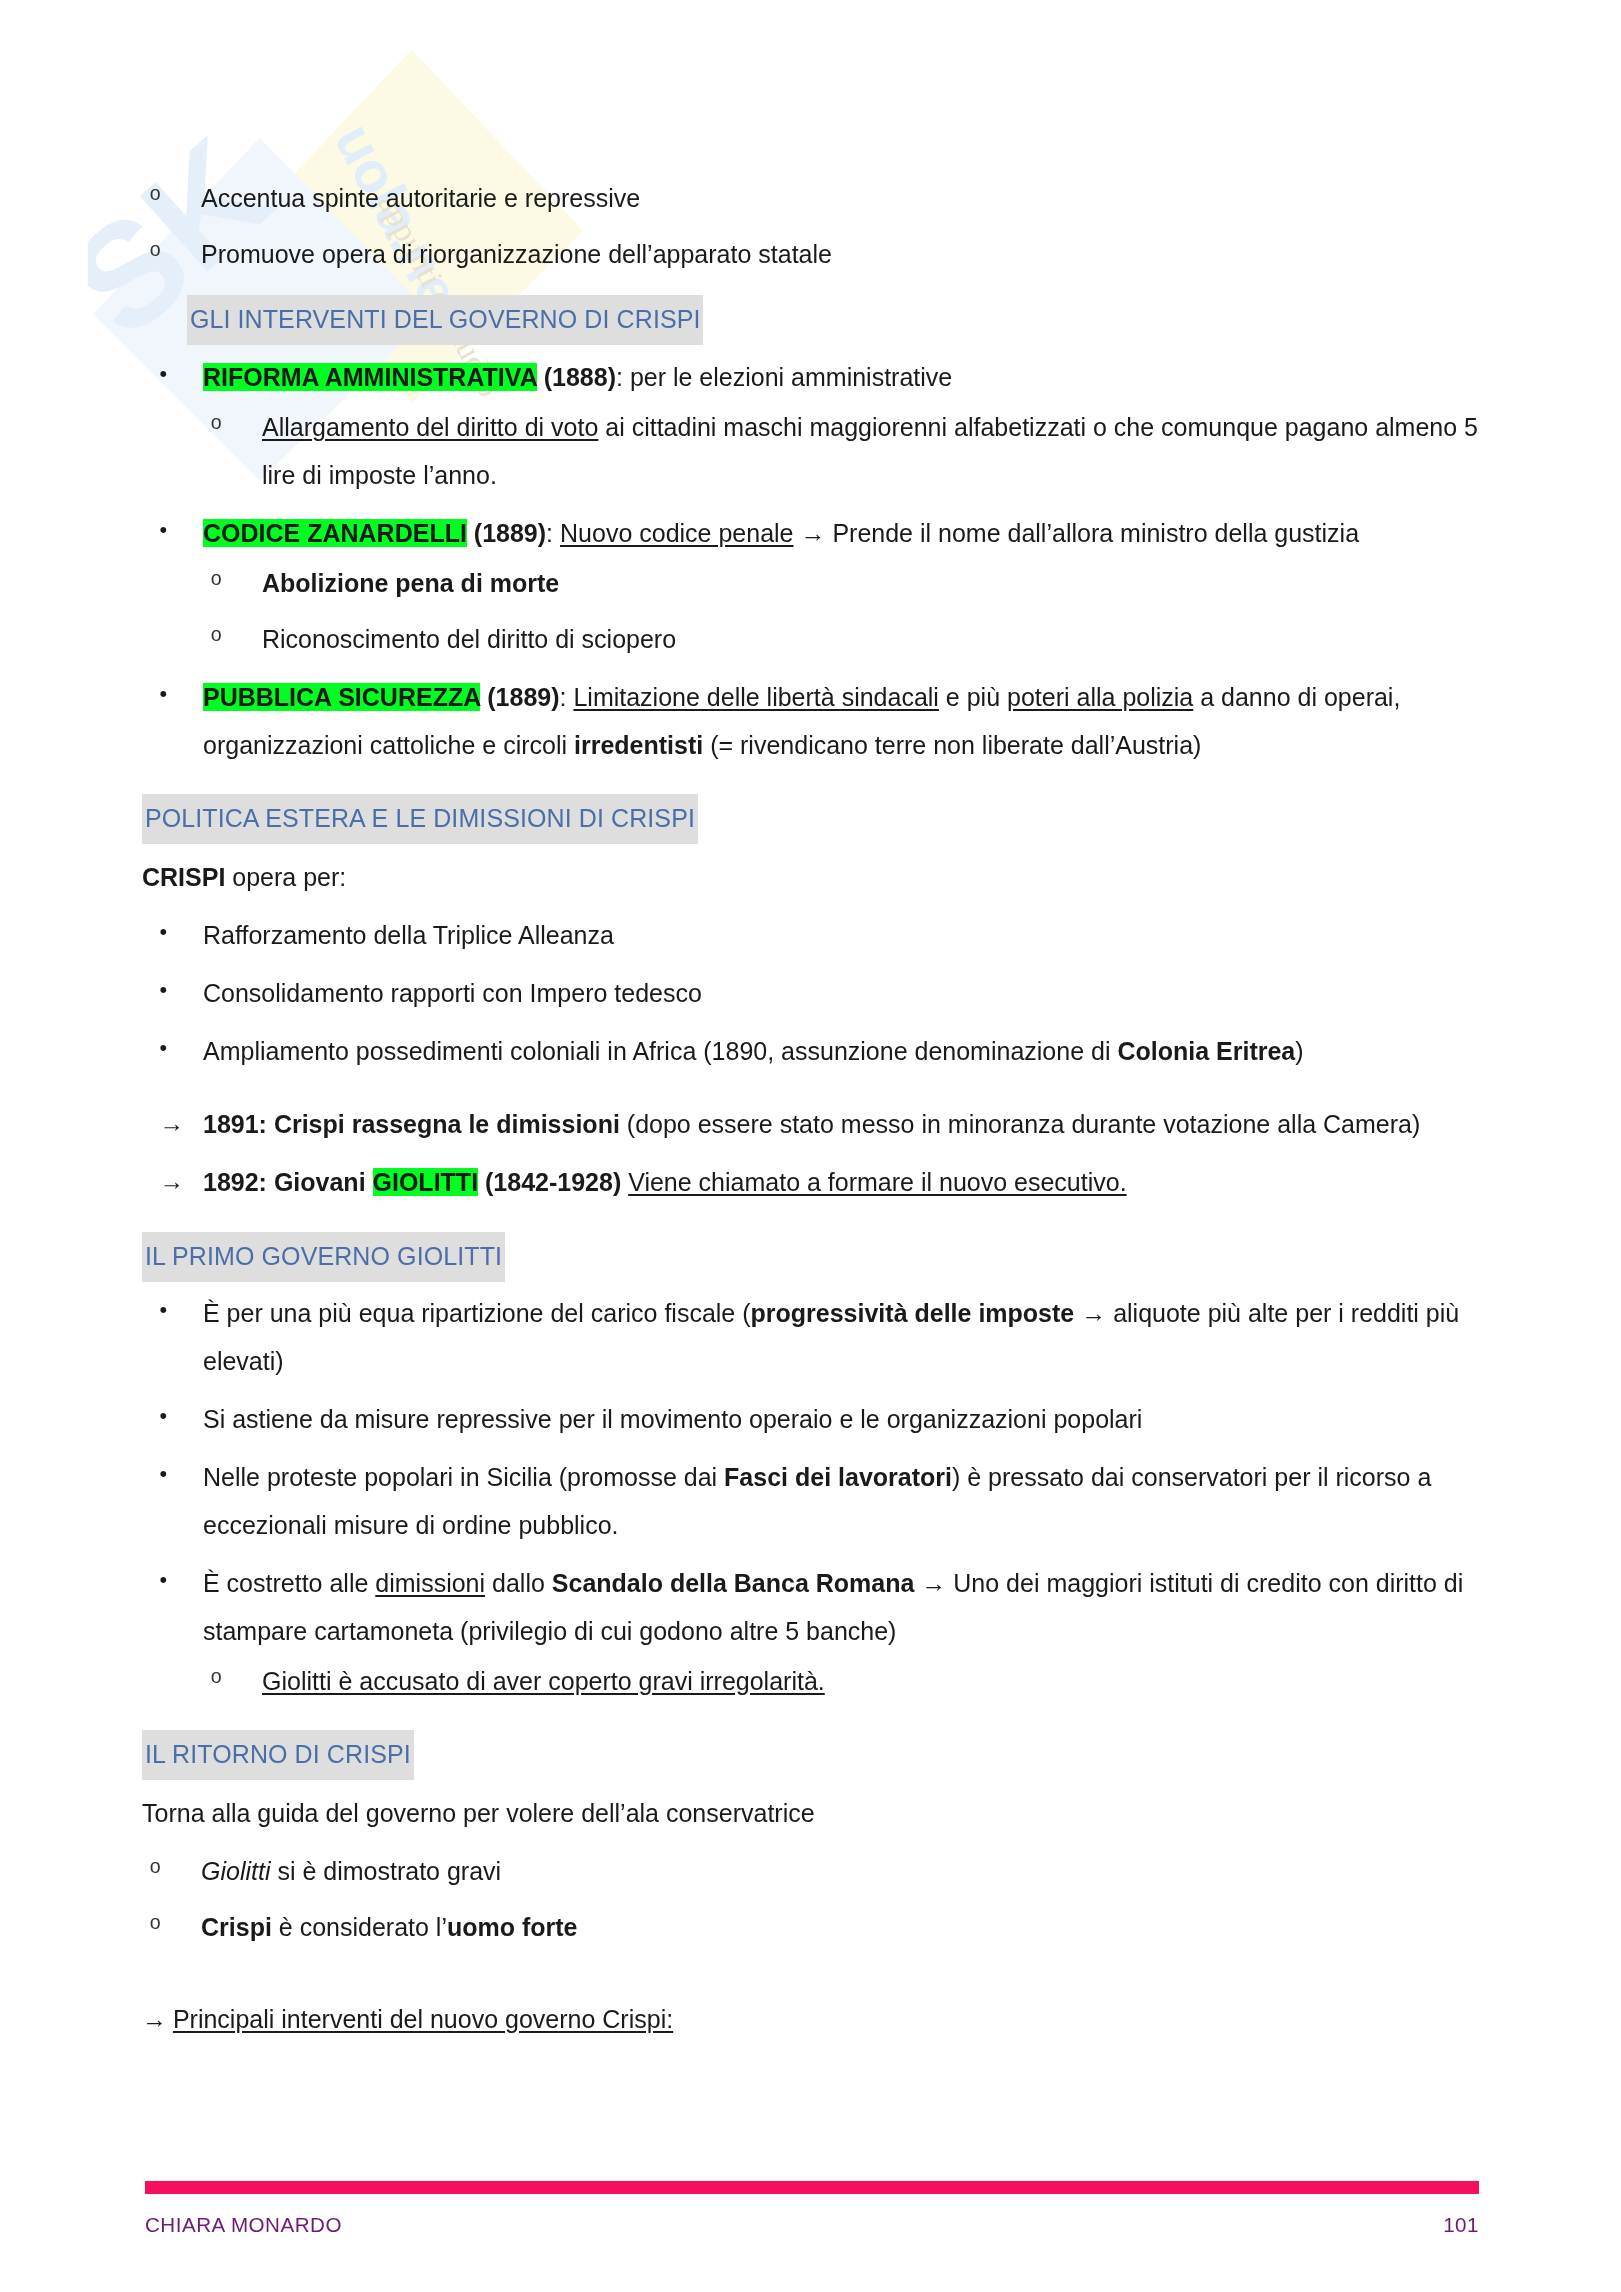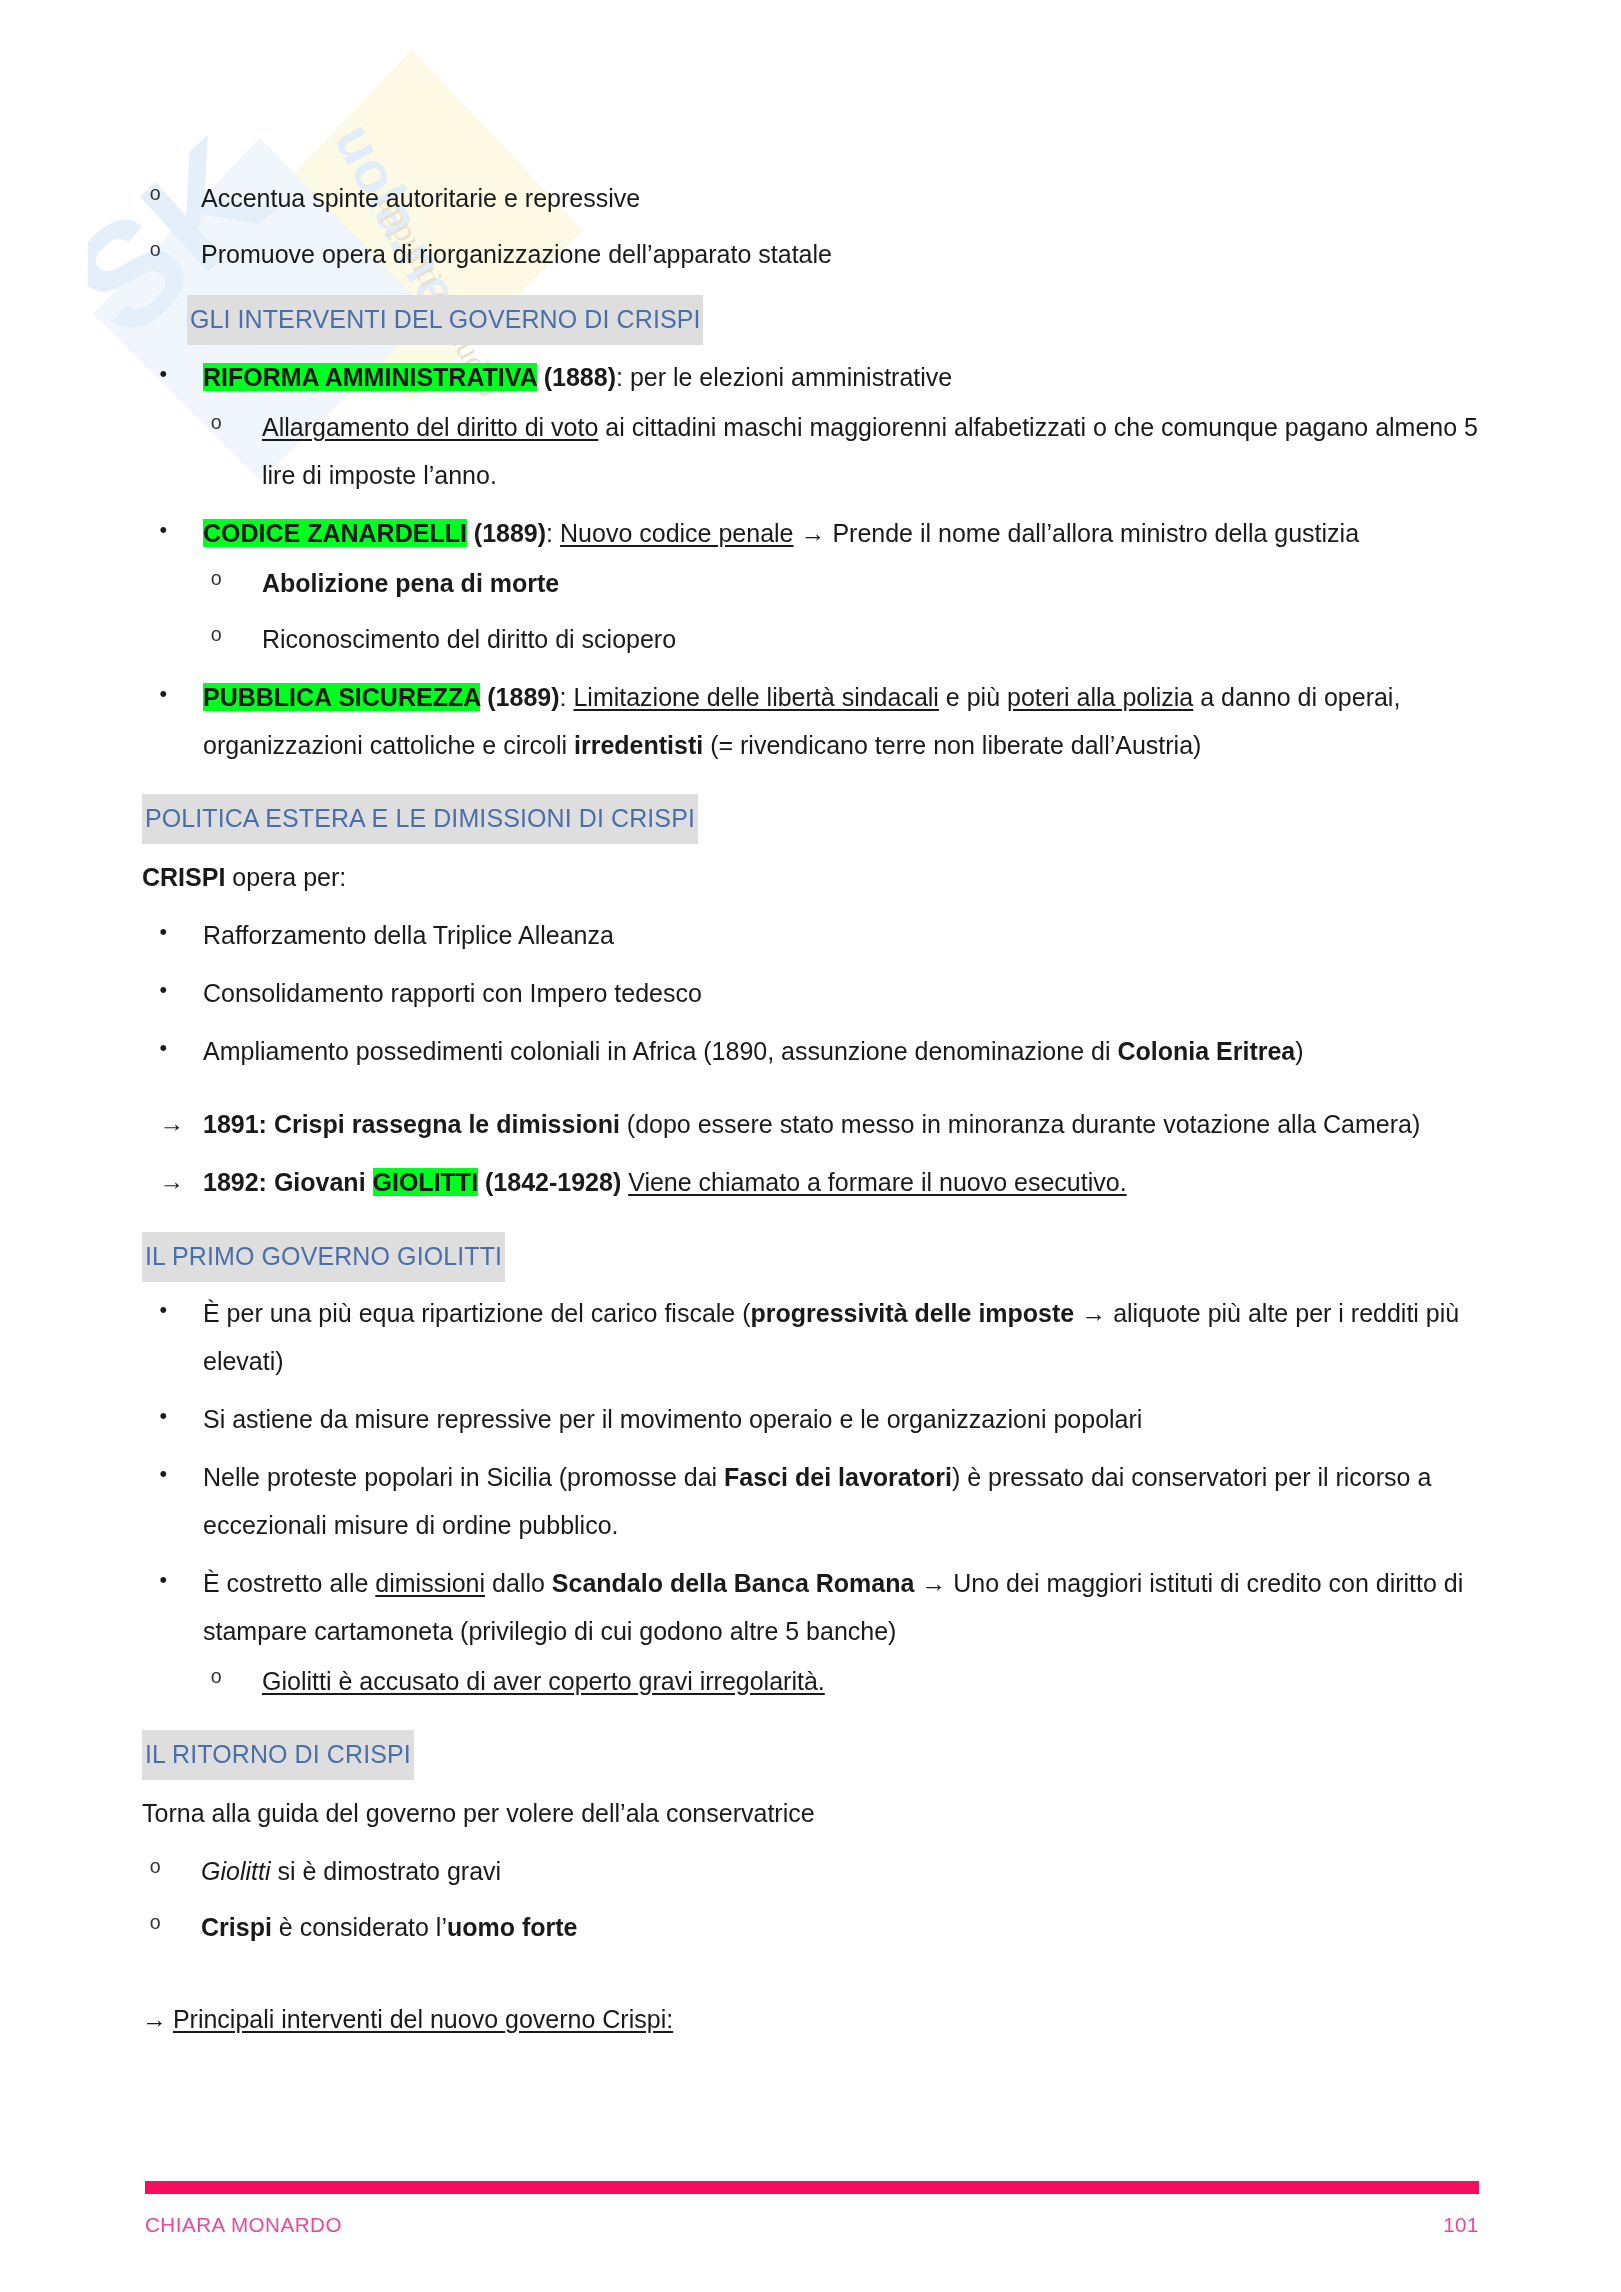"CHIARA MONARDO" .footer { color: #ec4899 -> #701a75 }
